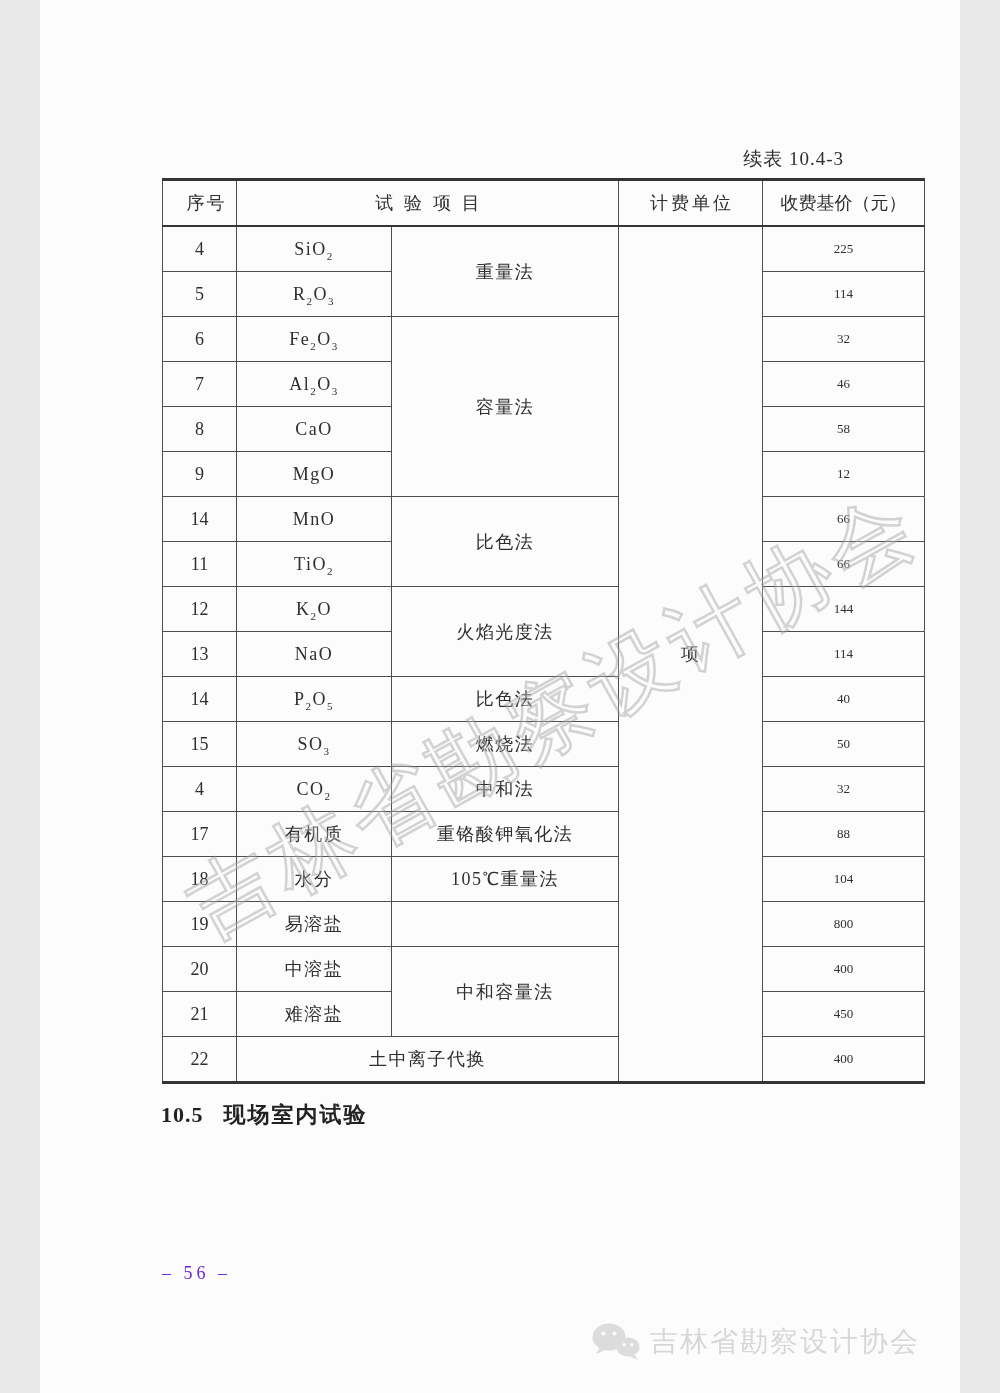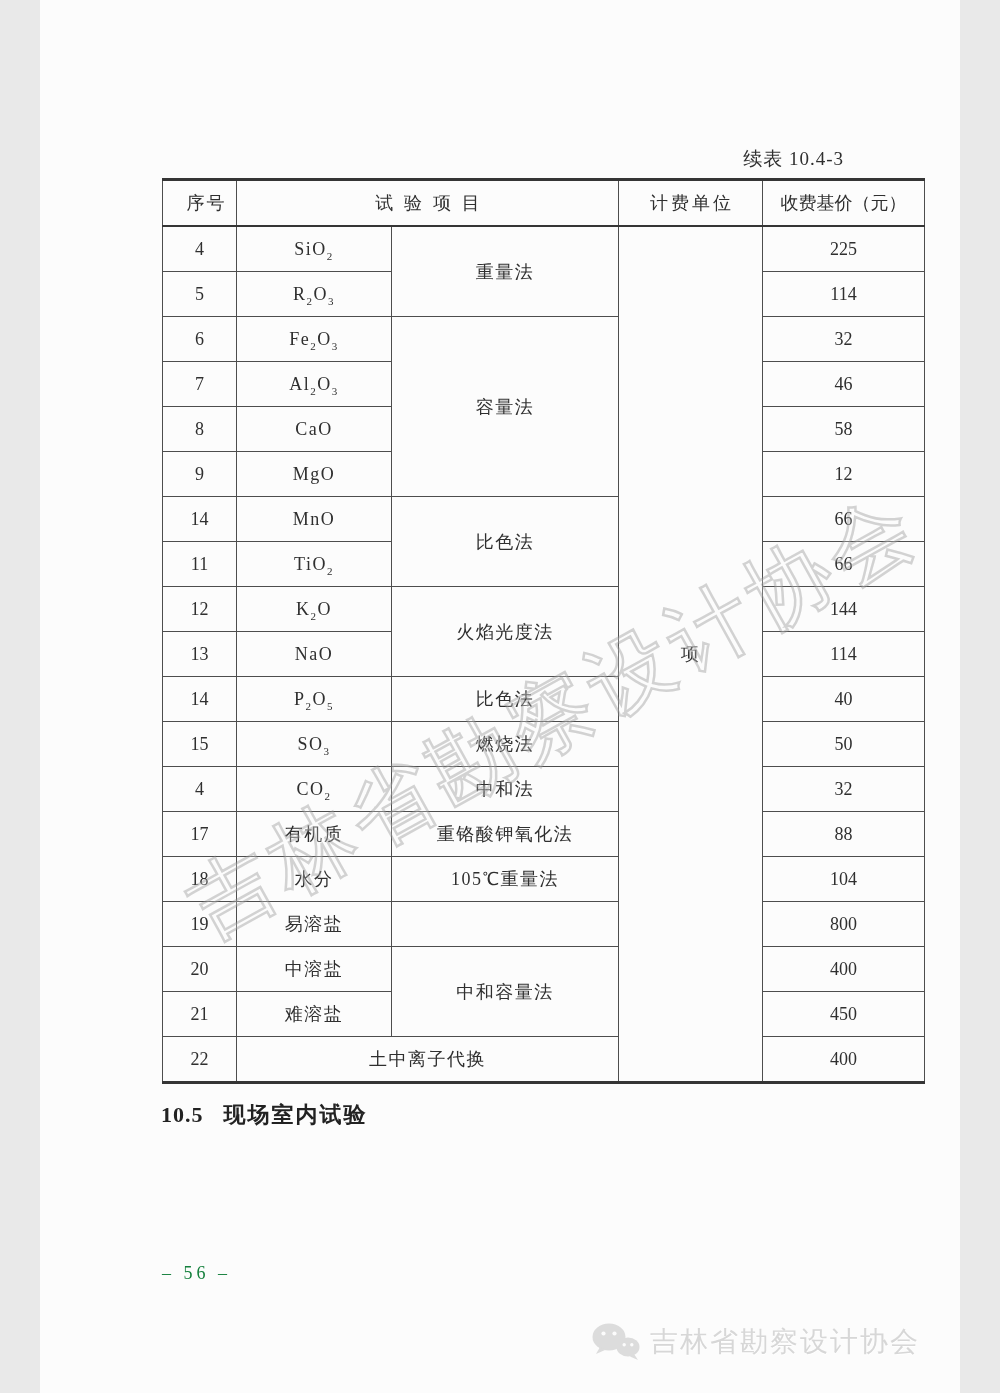"225" .fee-table td.num { font-size: 18px -> 13px }
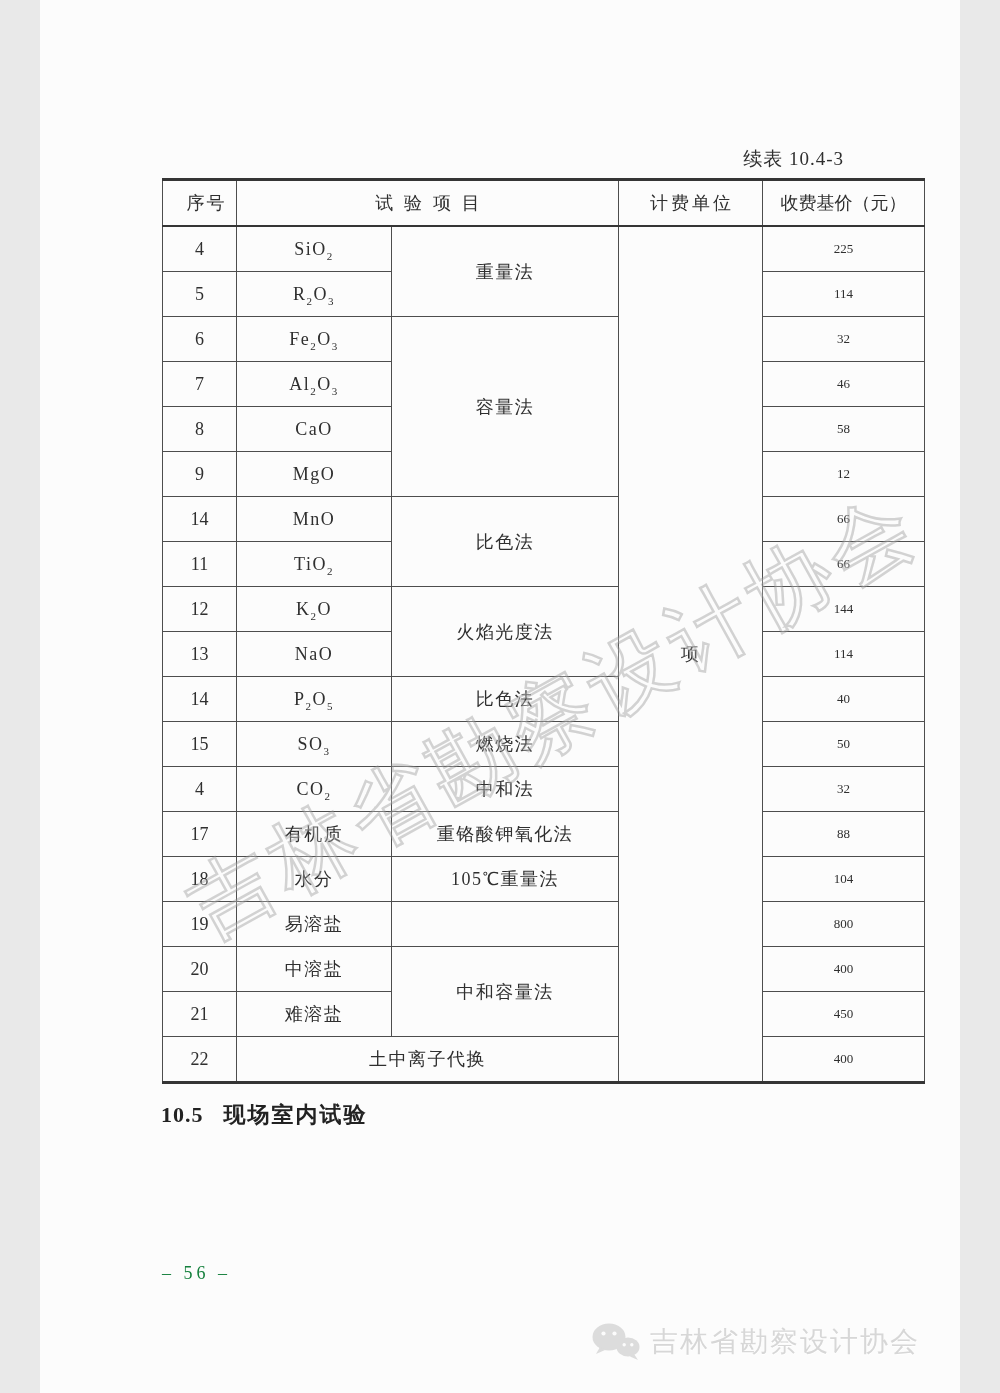"– 56 –" .page-number { color: #15803d -> #6d28d9 }
